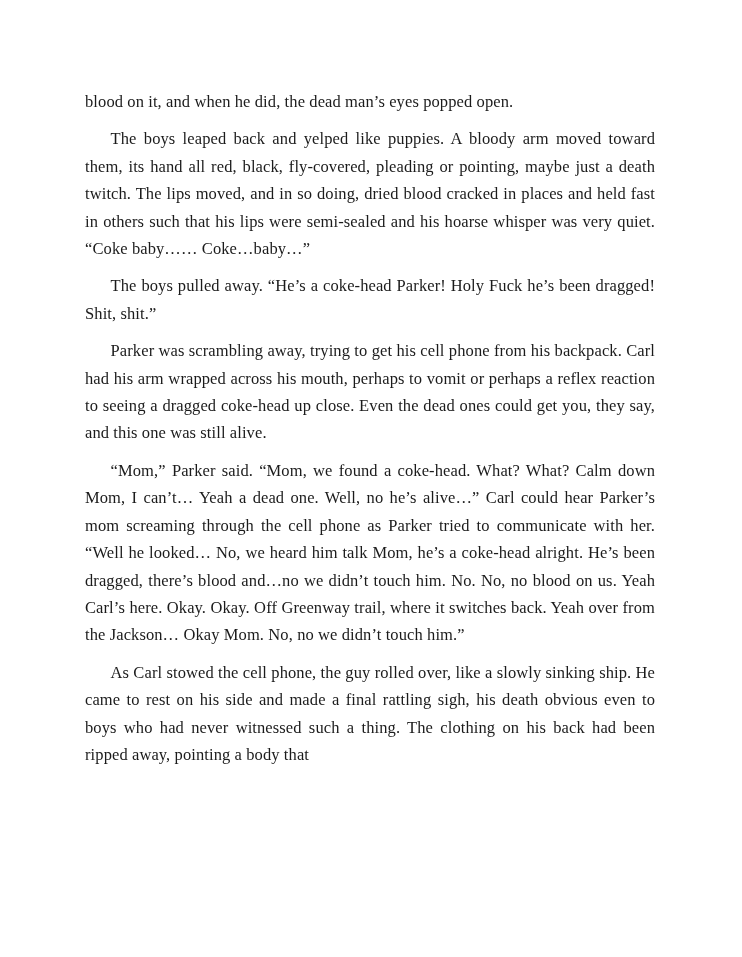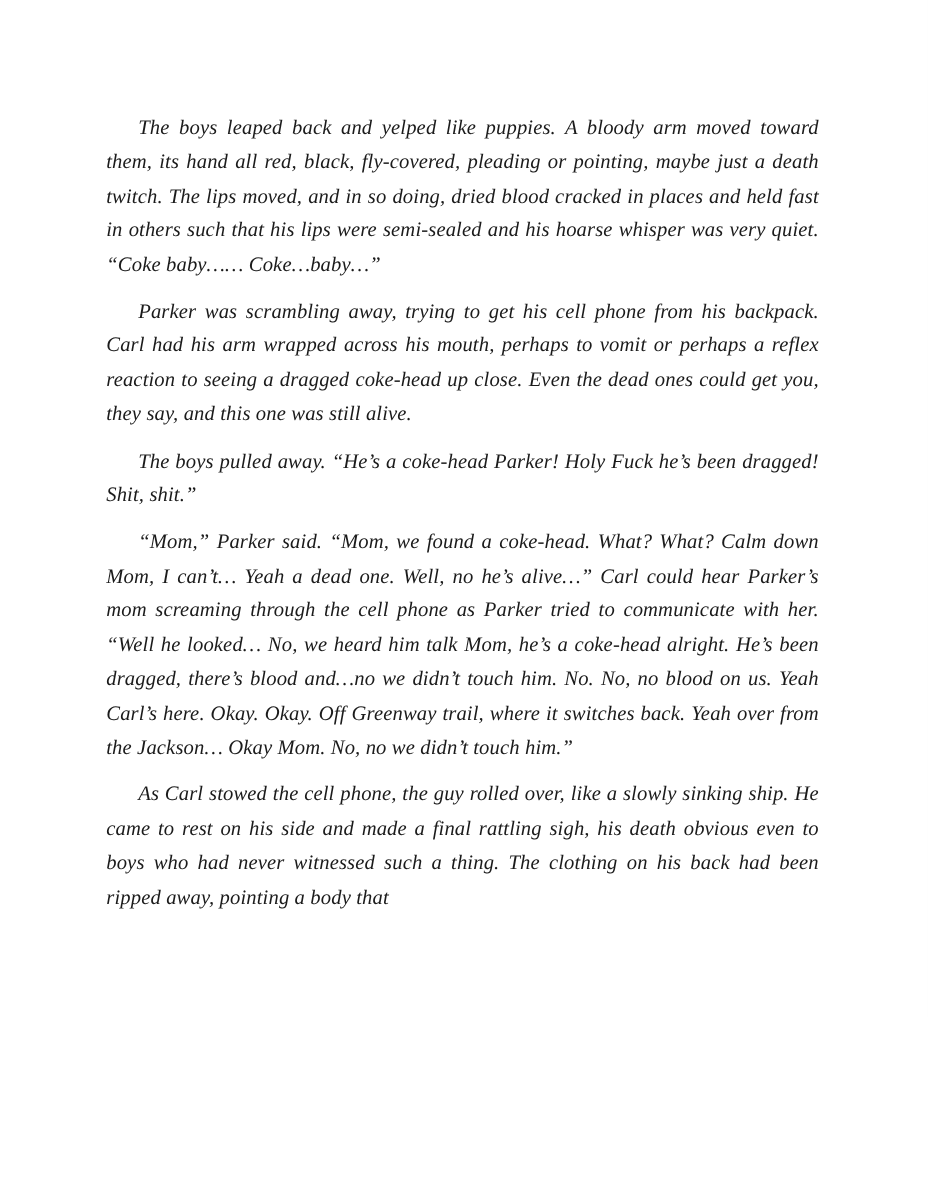"blood on it, and when" p { html: none -> <p>blood on it, and when he did, the dead man’s eyes popped open.</p> }
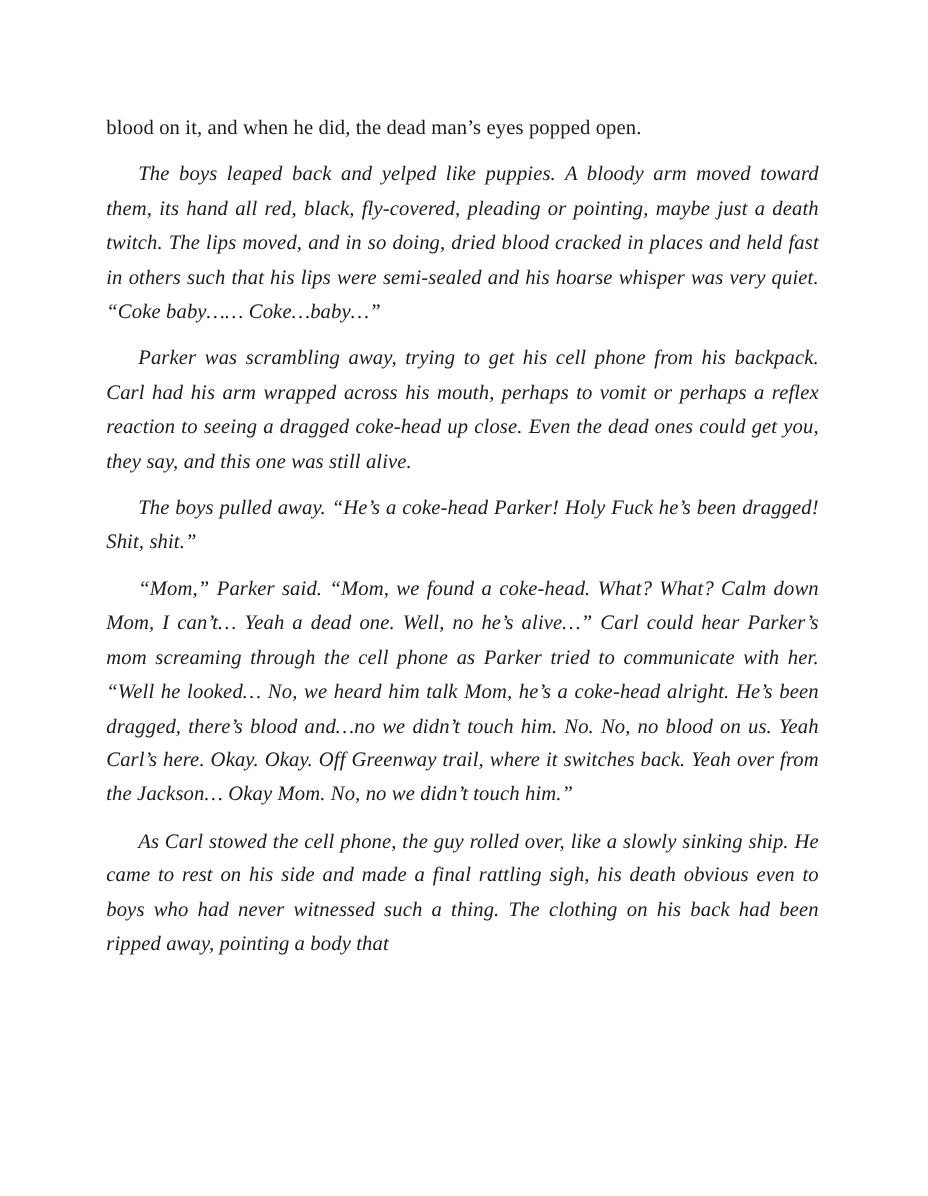"The boys leaped back and" .page p.indent { font-style: italic -> none }
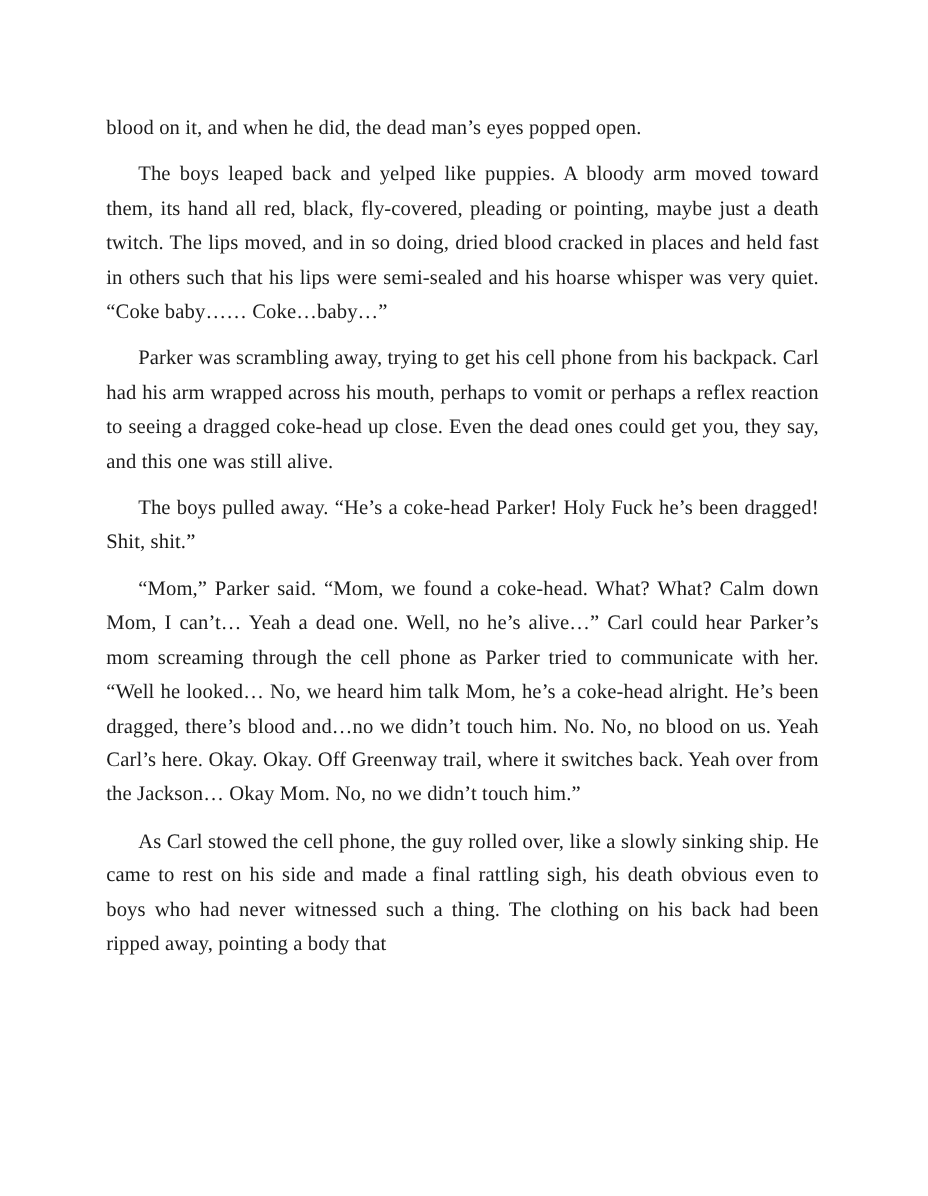"Parker was scrambling away, trying" p.indent { order: before "The boys pulled away. “He’s" -> after "The boys pulled away. “He’s" }
